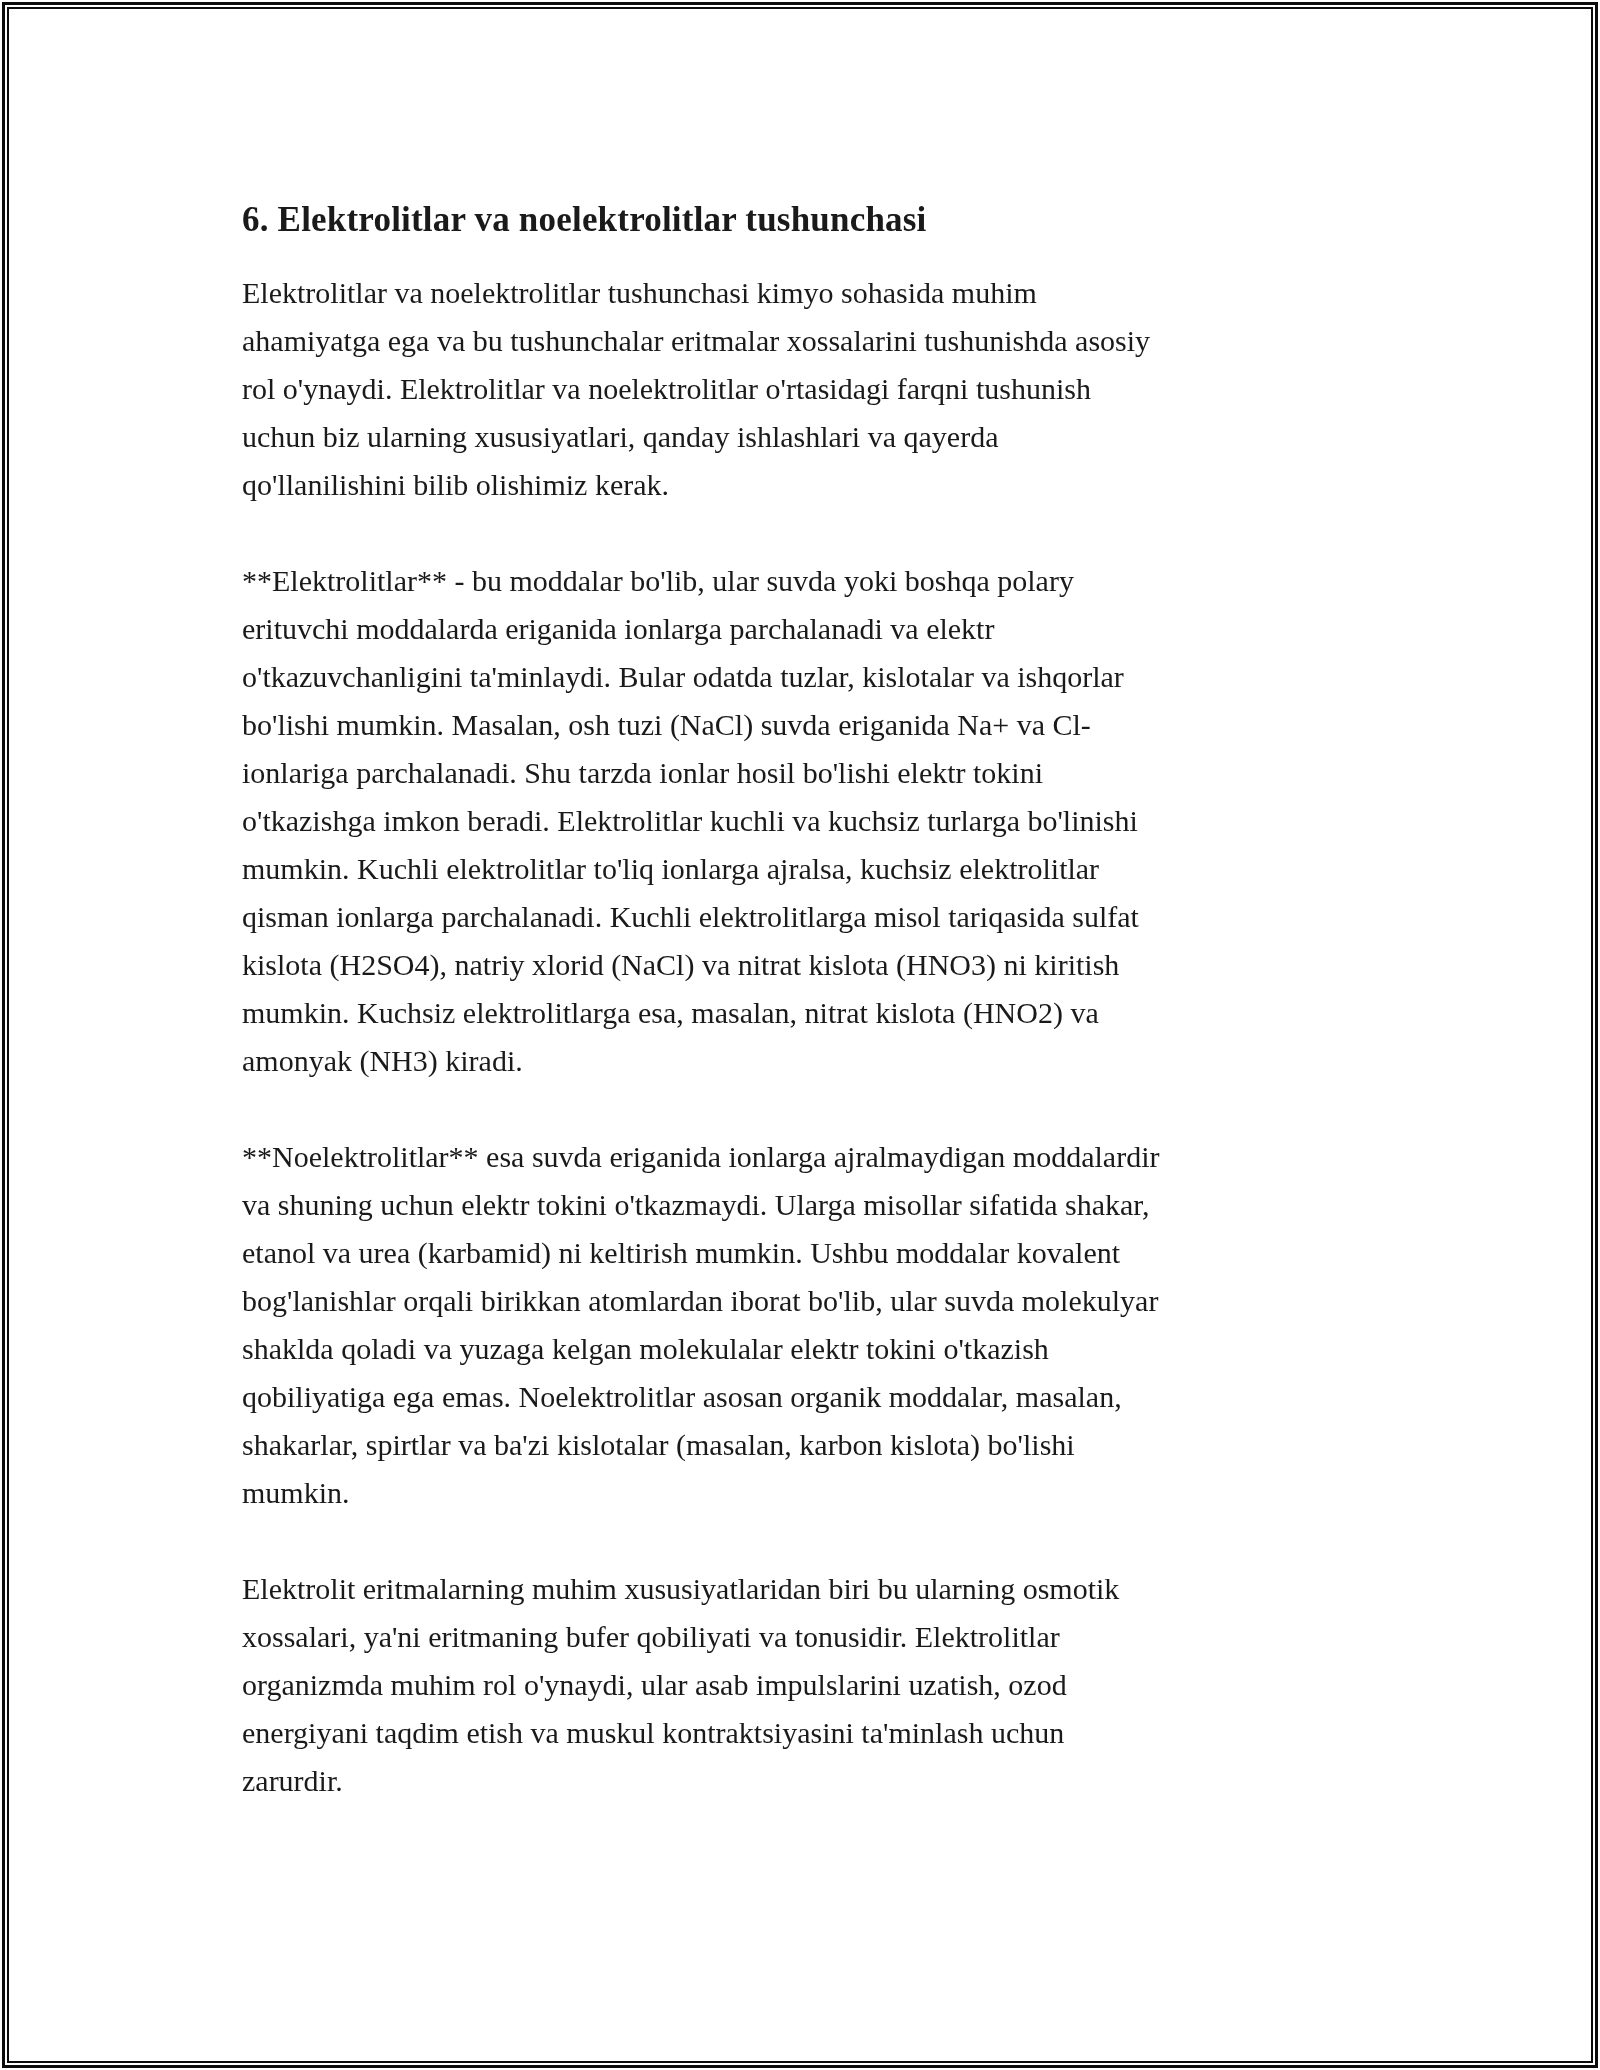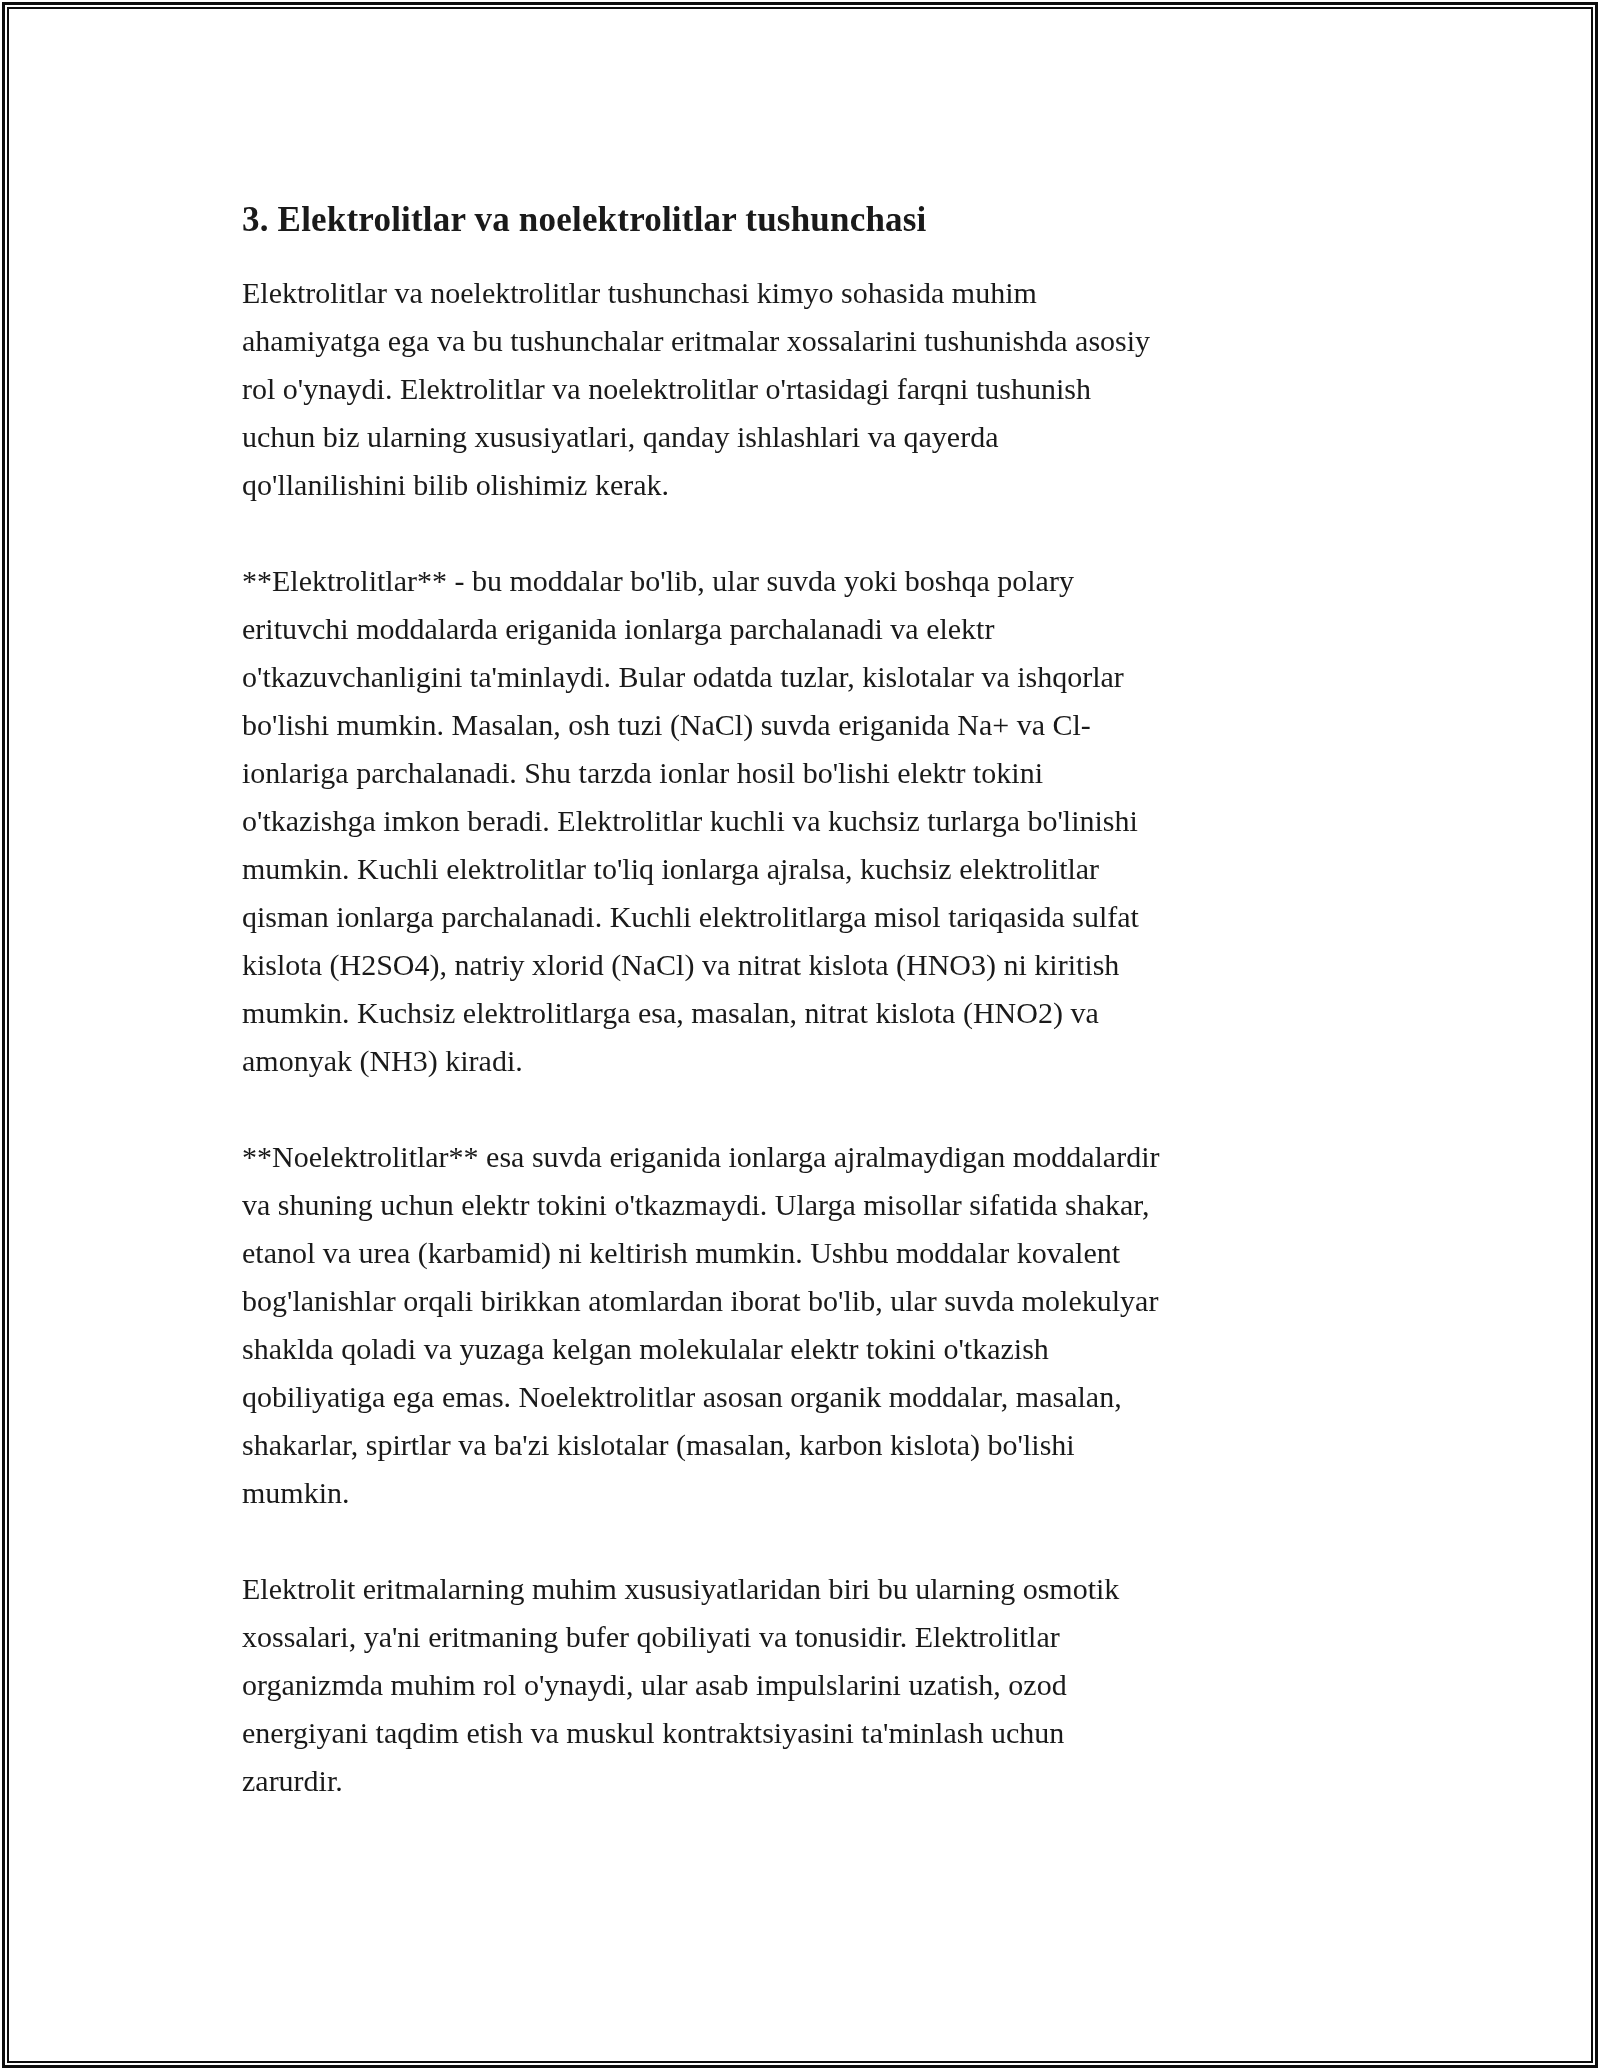"3. Elektrolitlar va noelektrolitlar" h1.doc-title { text: 3 -> 6 }
